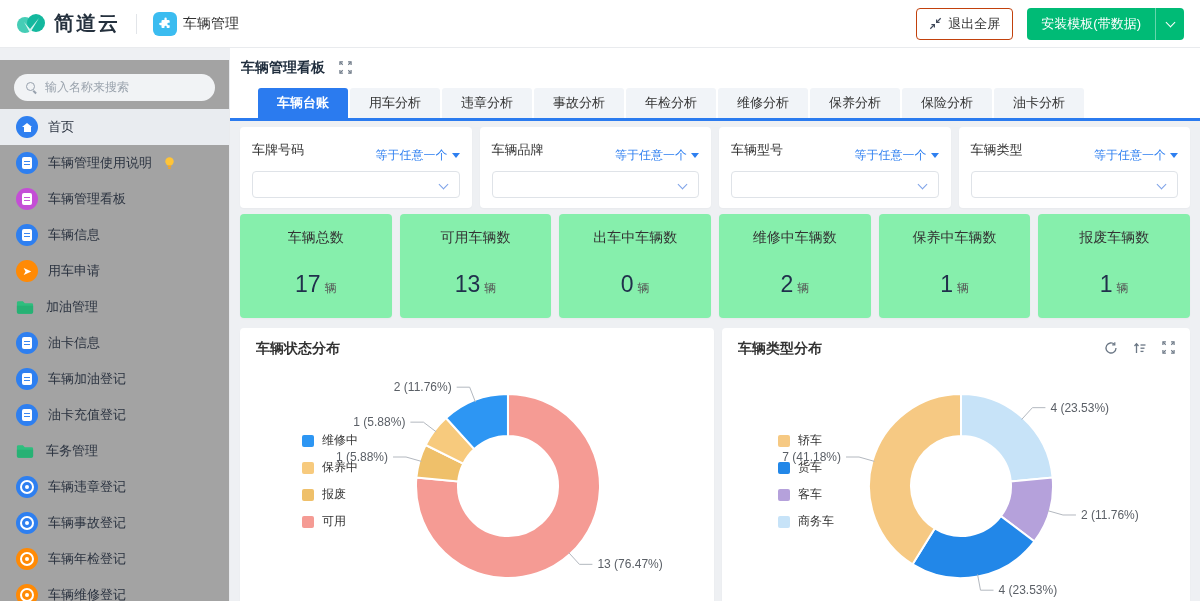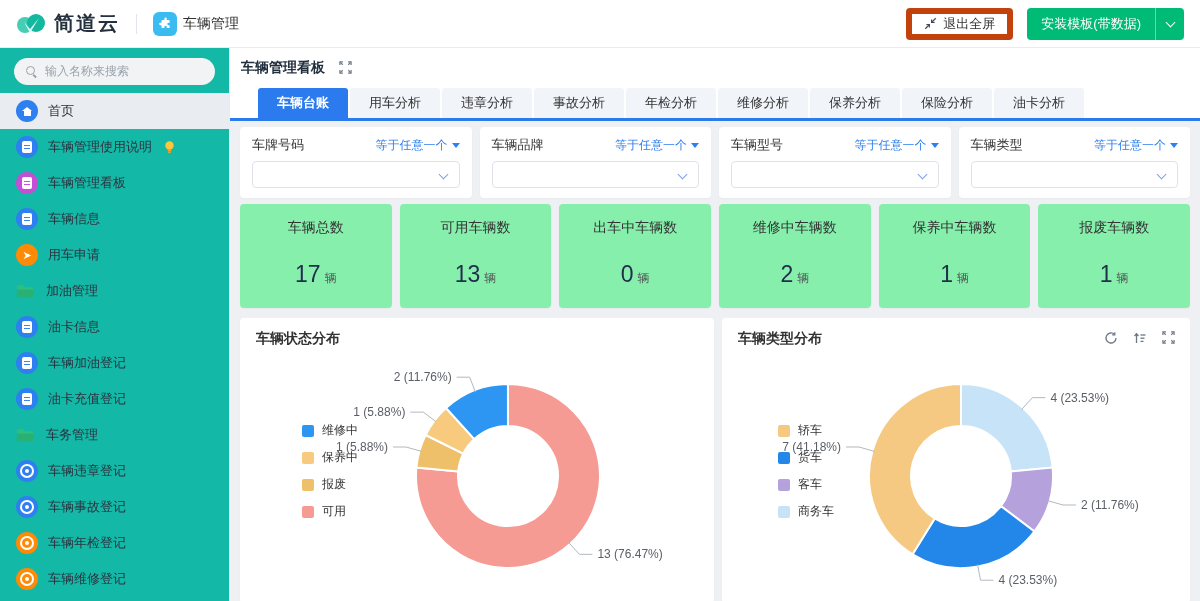"退出全屏" .btn-exit { border: 6px solid #c2410c -> 1px solid #c2410c }
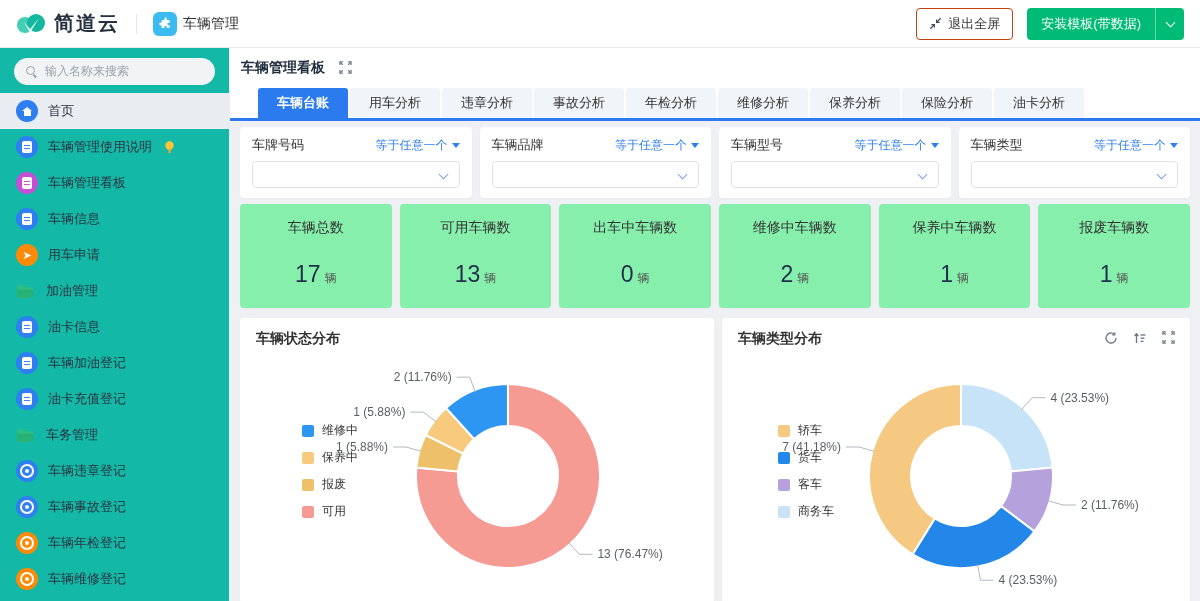"输入名称来搜索" .sidebar { background: #14b8a6 -> #a3a3a3; top: 44px -> 60px }
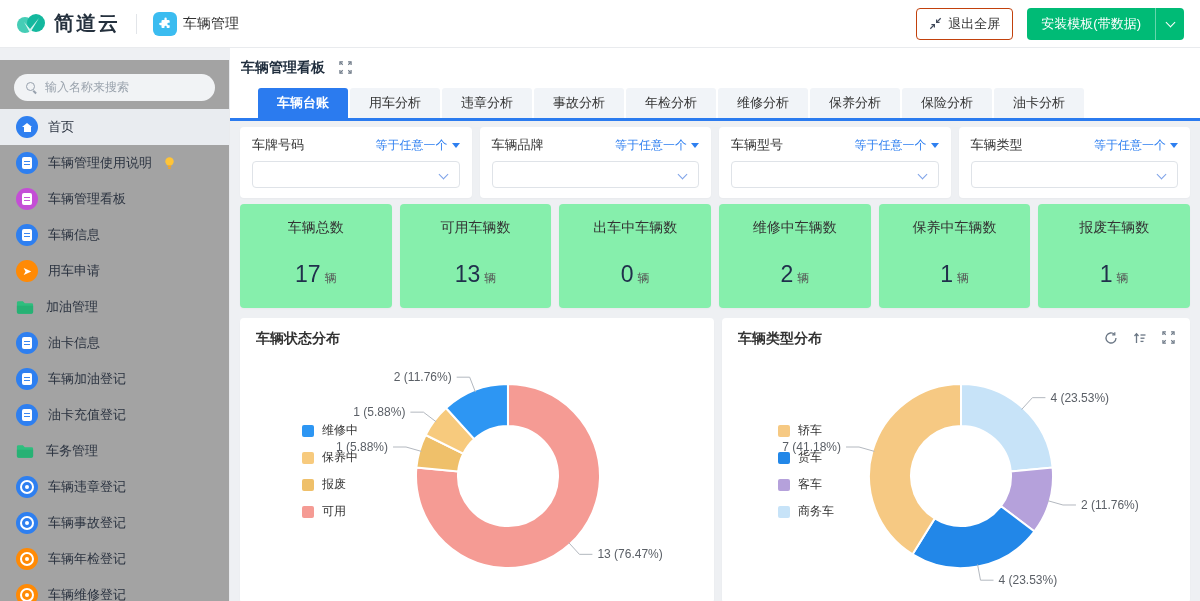"等于任意一个" .filter-op { margin-top: none -> 11px }
